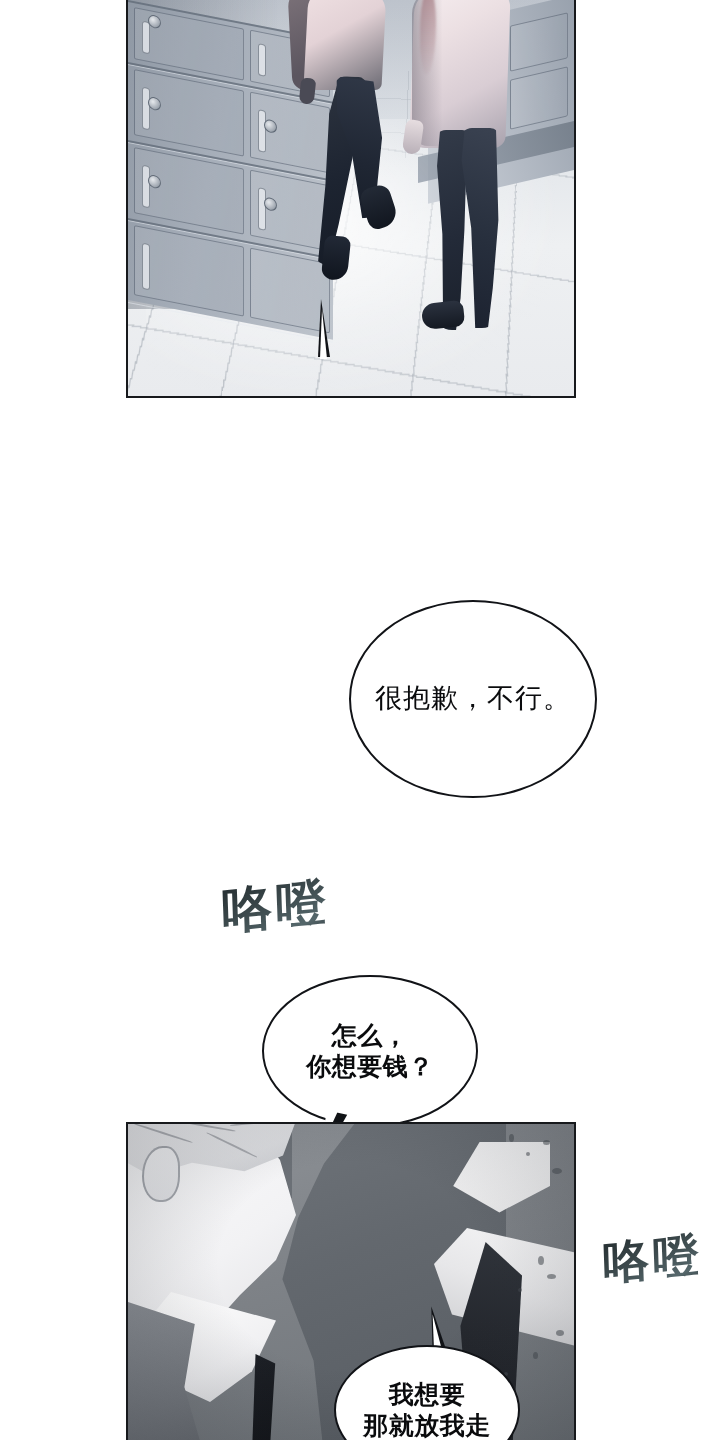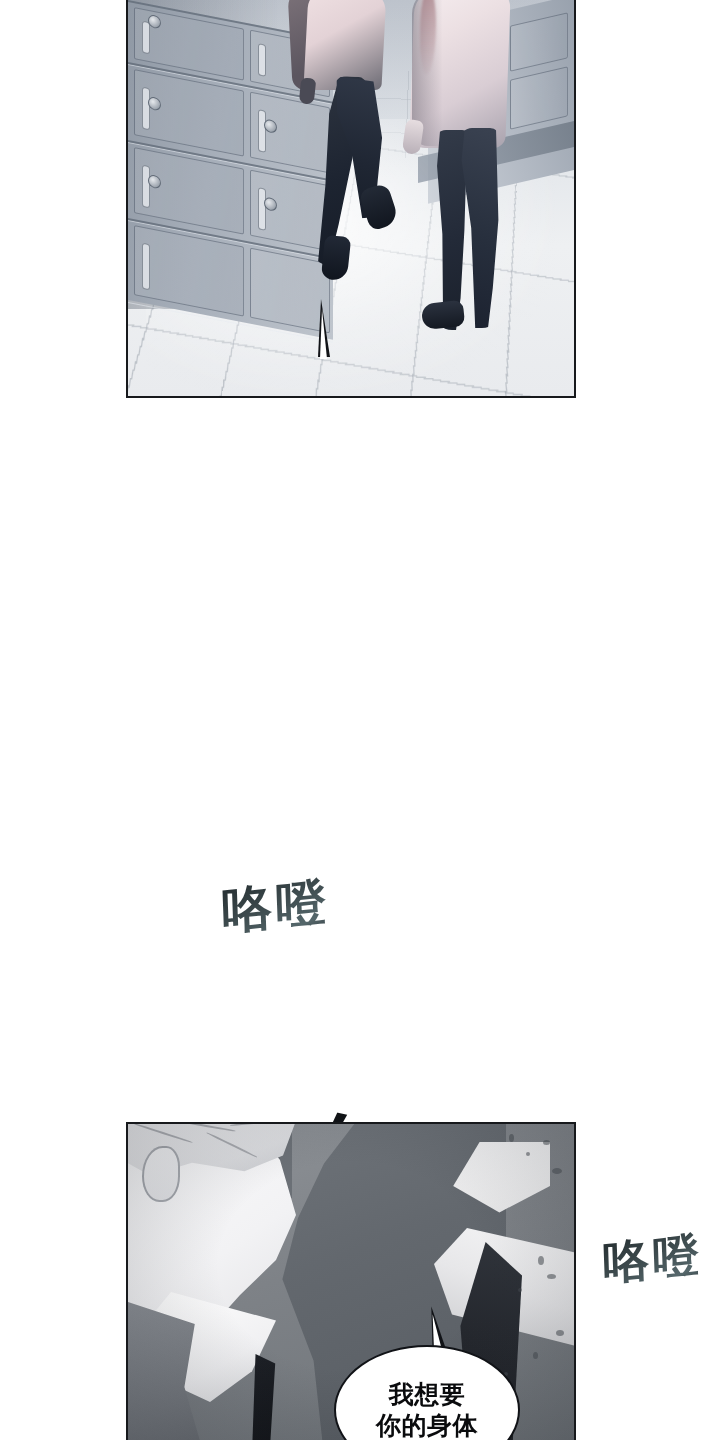"很抱歉，不行。" div.bubble { html: none -> <div> <span>很抱歉，不行。</span> </div> }
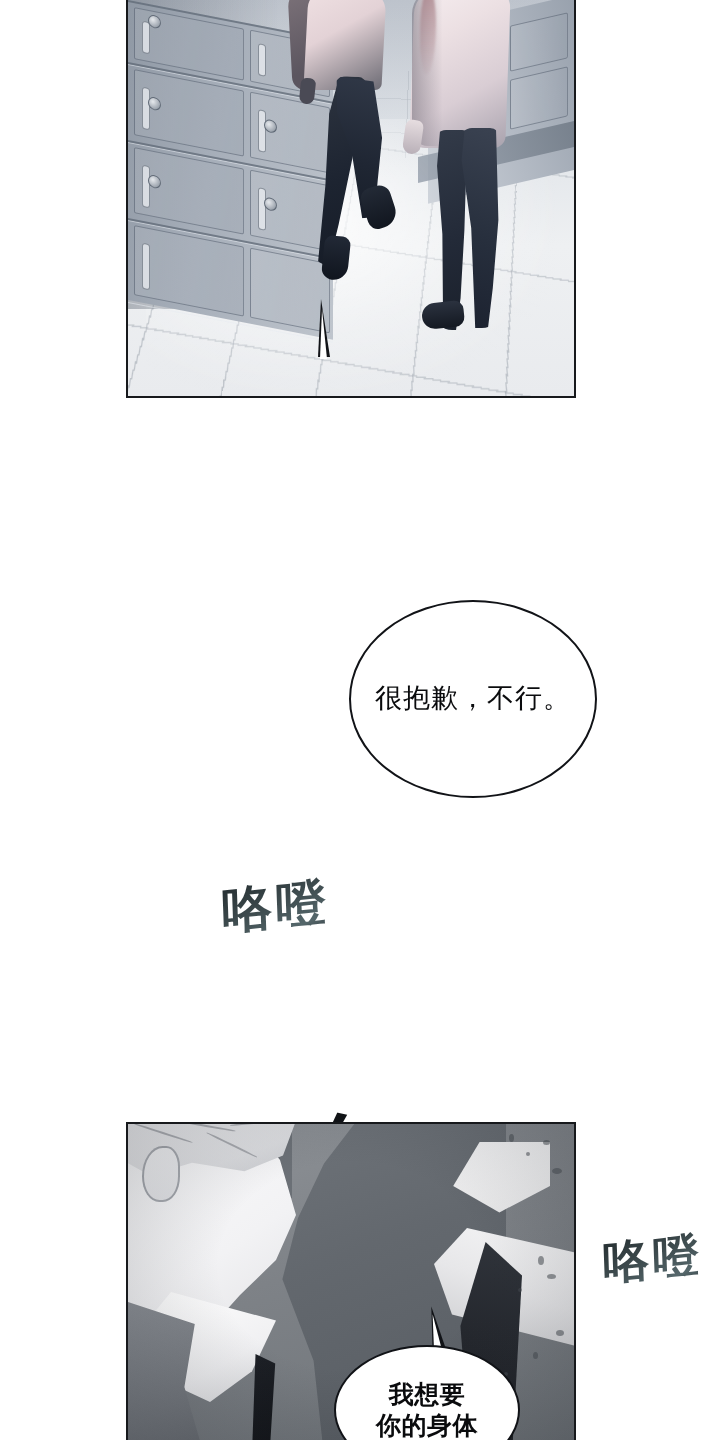"怎么，" div.bubble { html: none -> <div> <span>怎么， 你想要钱？</span> </div> }
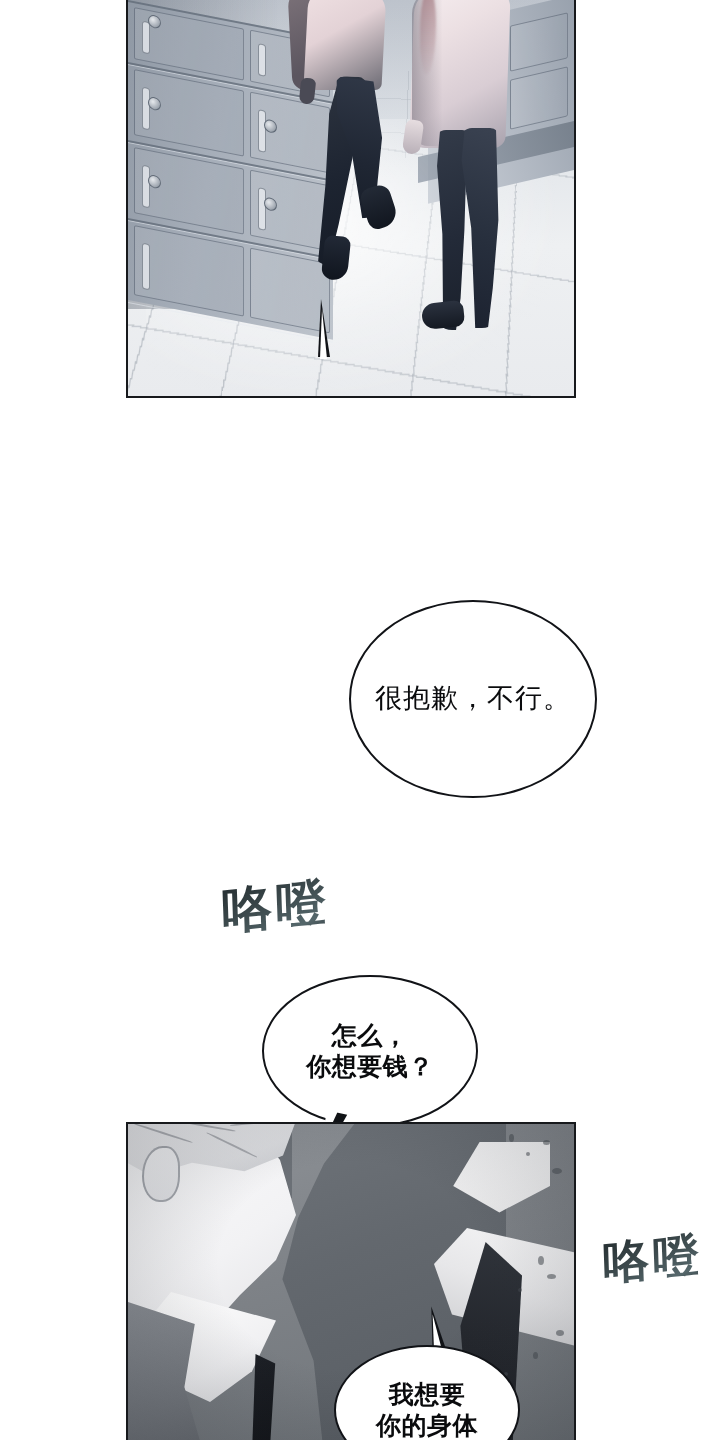"我想要" span.txt { text: 你的身体 -> 那就放我走 }
